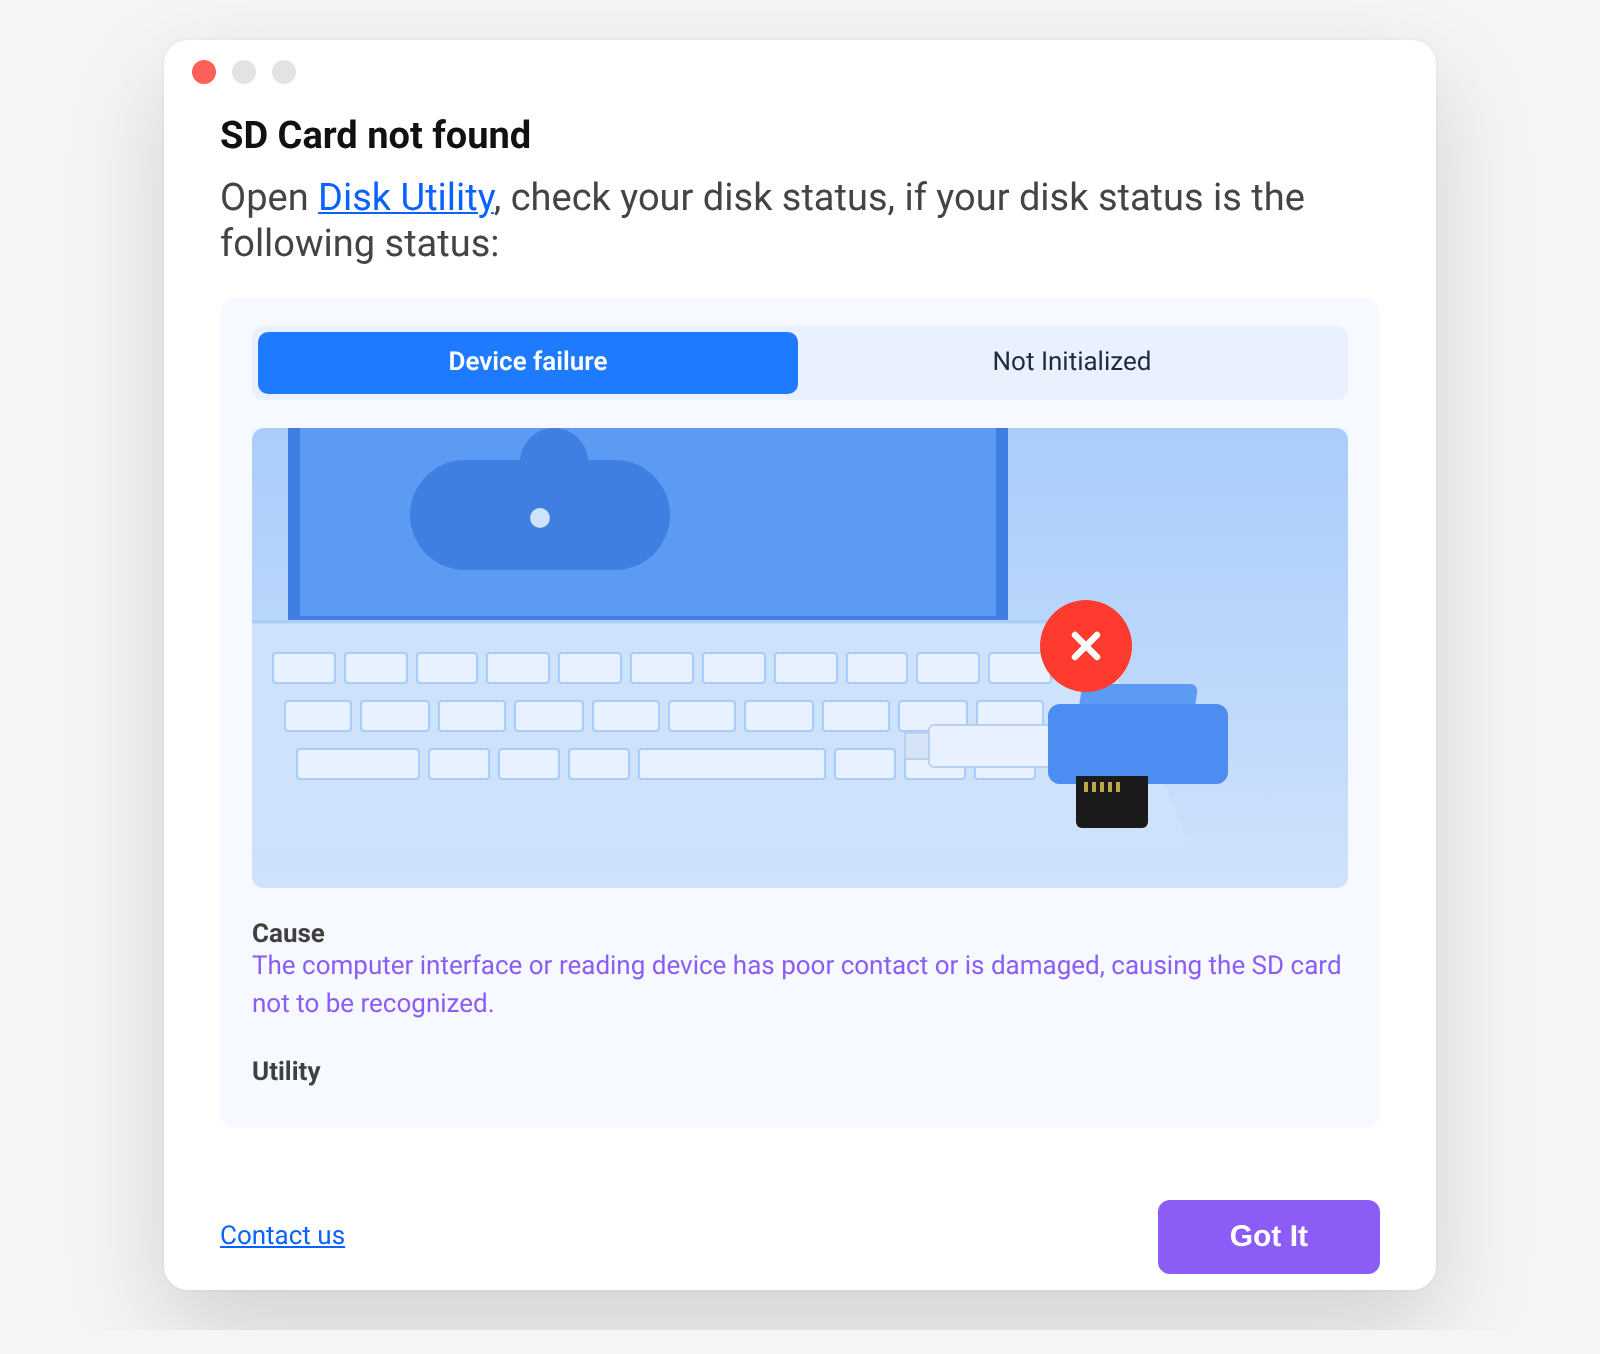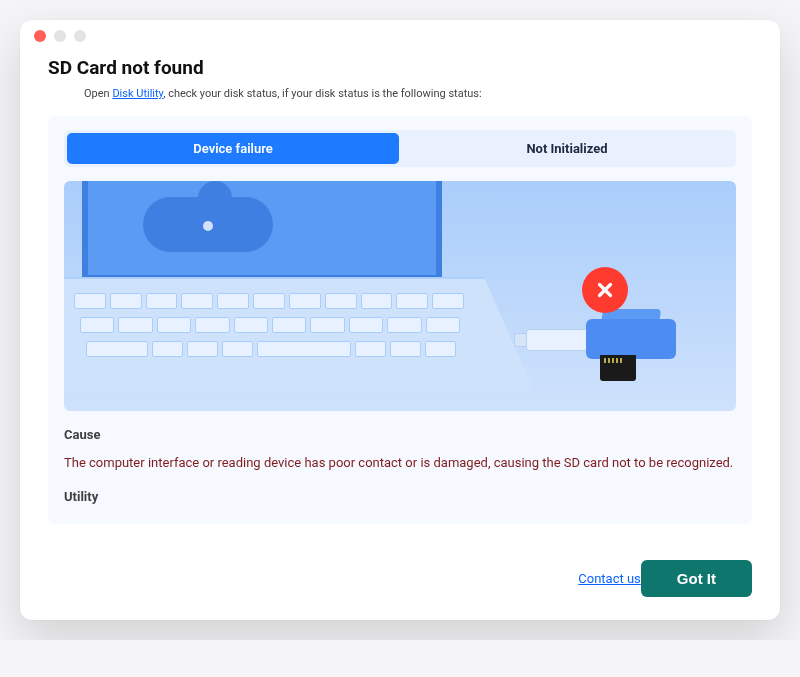"SD Card not found" .window { width: 760px -> 636px }
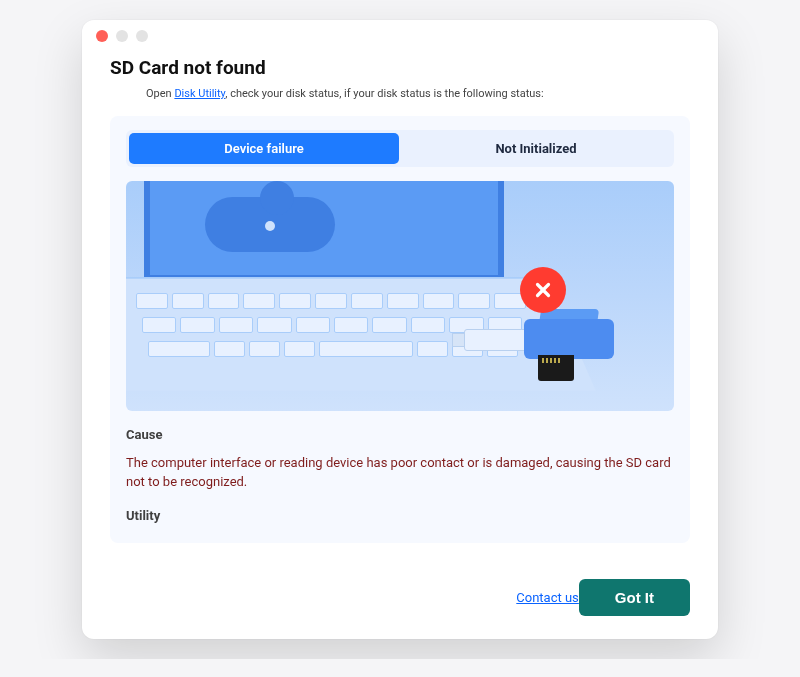"Open Disk Utility, check your" .subtitle { font-size: 11px -> 19px; margin-left: 36px -> none }
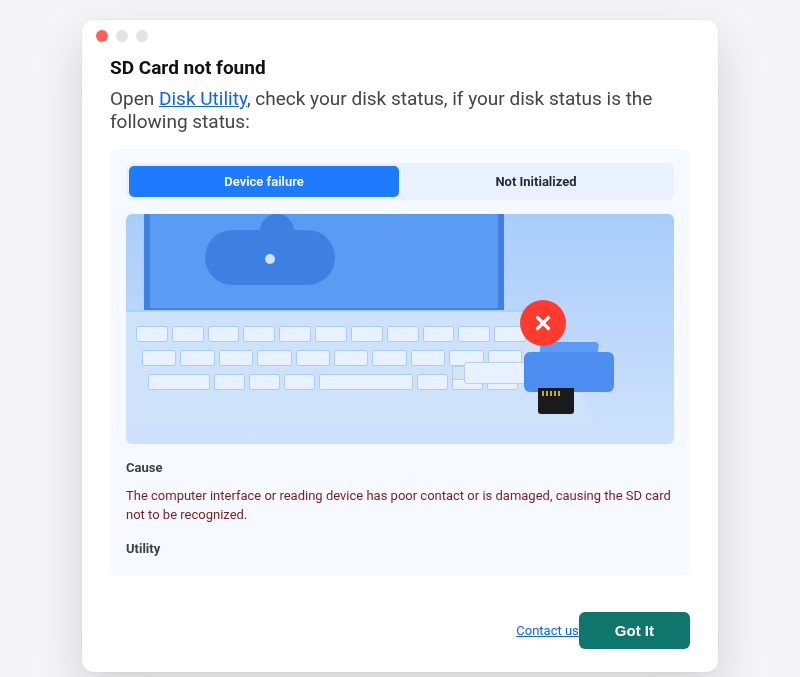"Not Initialized" .tab { font-weight: 700 -> 400 }
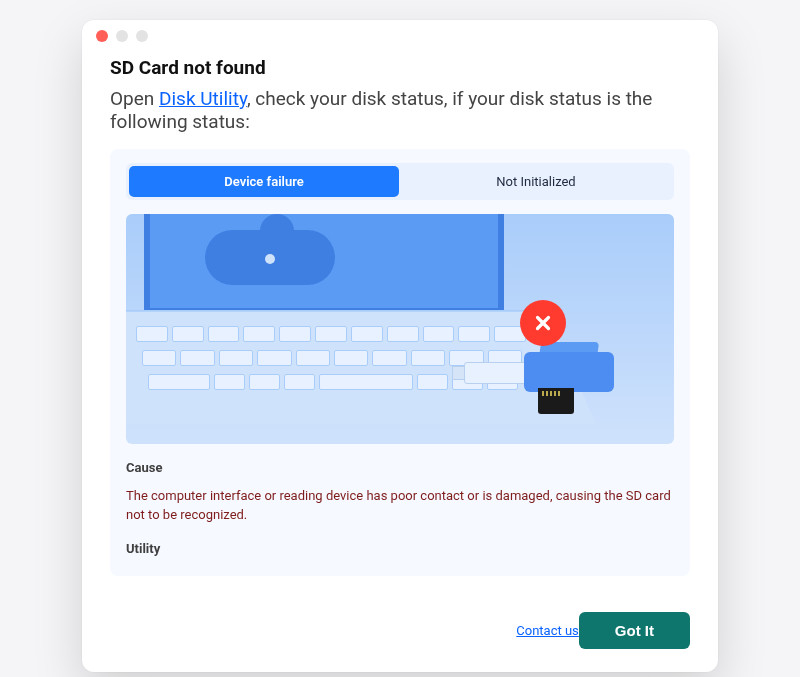"The computer interface or reading" .section-p { color: #7f1d1d -> #8b5cf6; margin-top: 12px -> 0 }
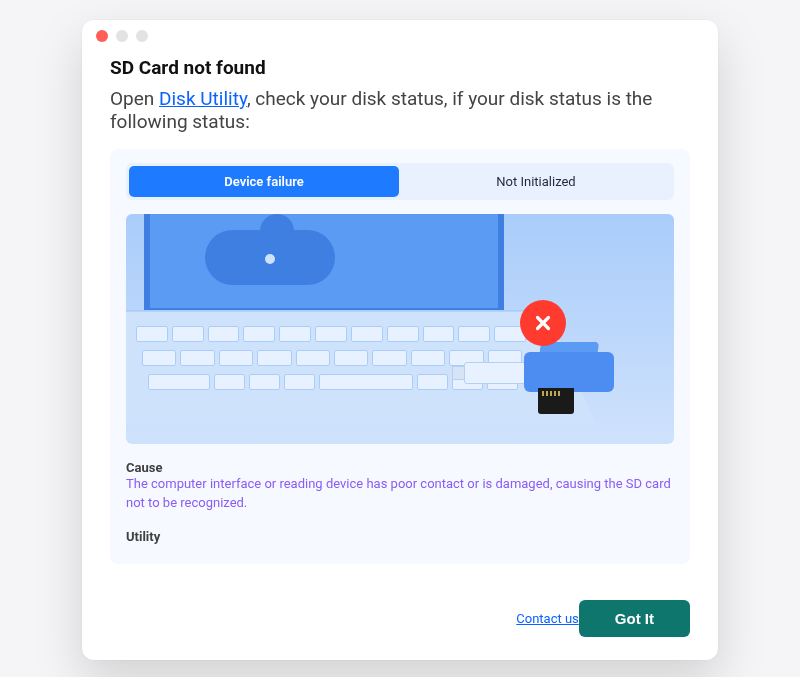"Contact us" .footer { justify-content: flex-end -> space-between; padding: 18px 28px 23px 28px -> 18px 28px 8px 28px }
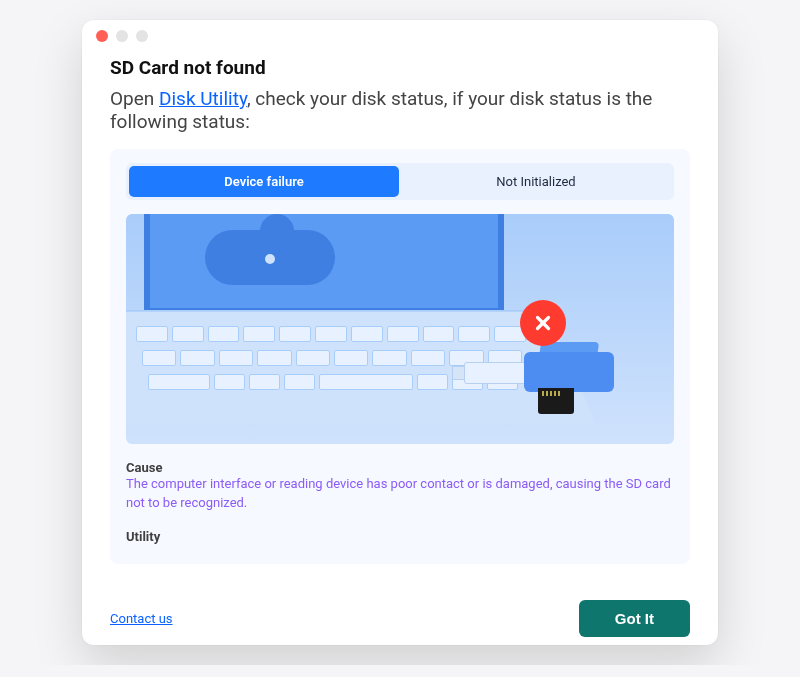"Got It" .gotit { background: #0f766e -> #8b5cf6 }
